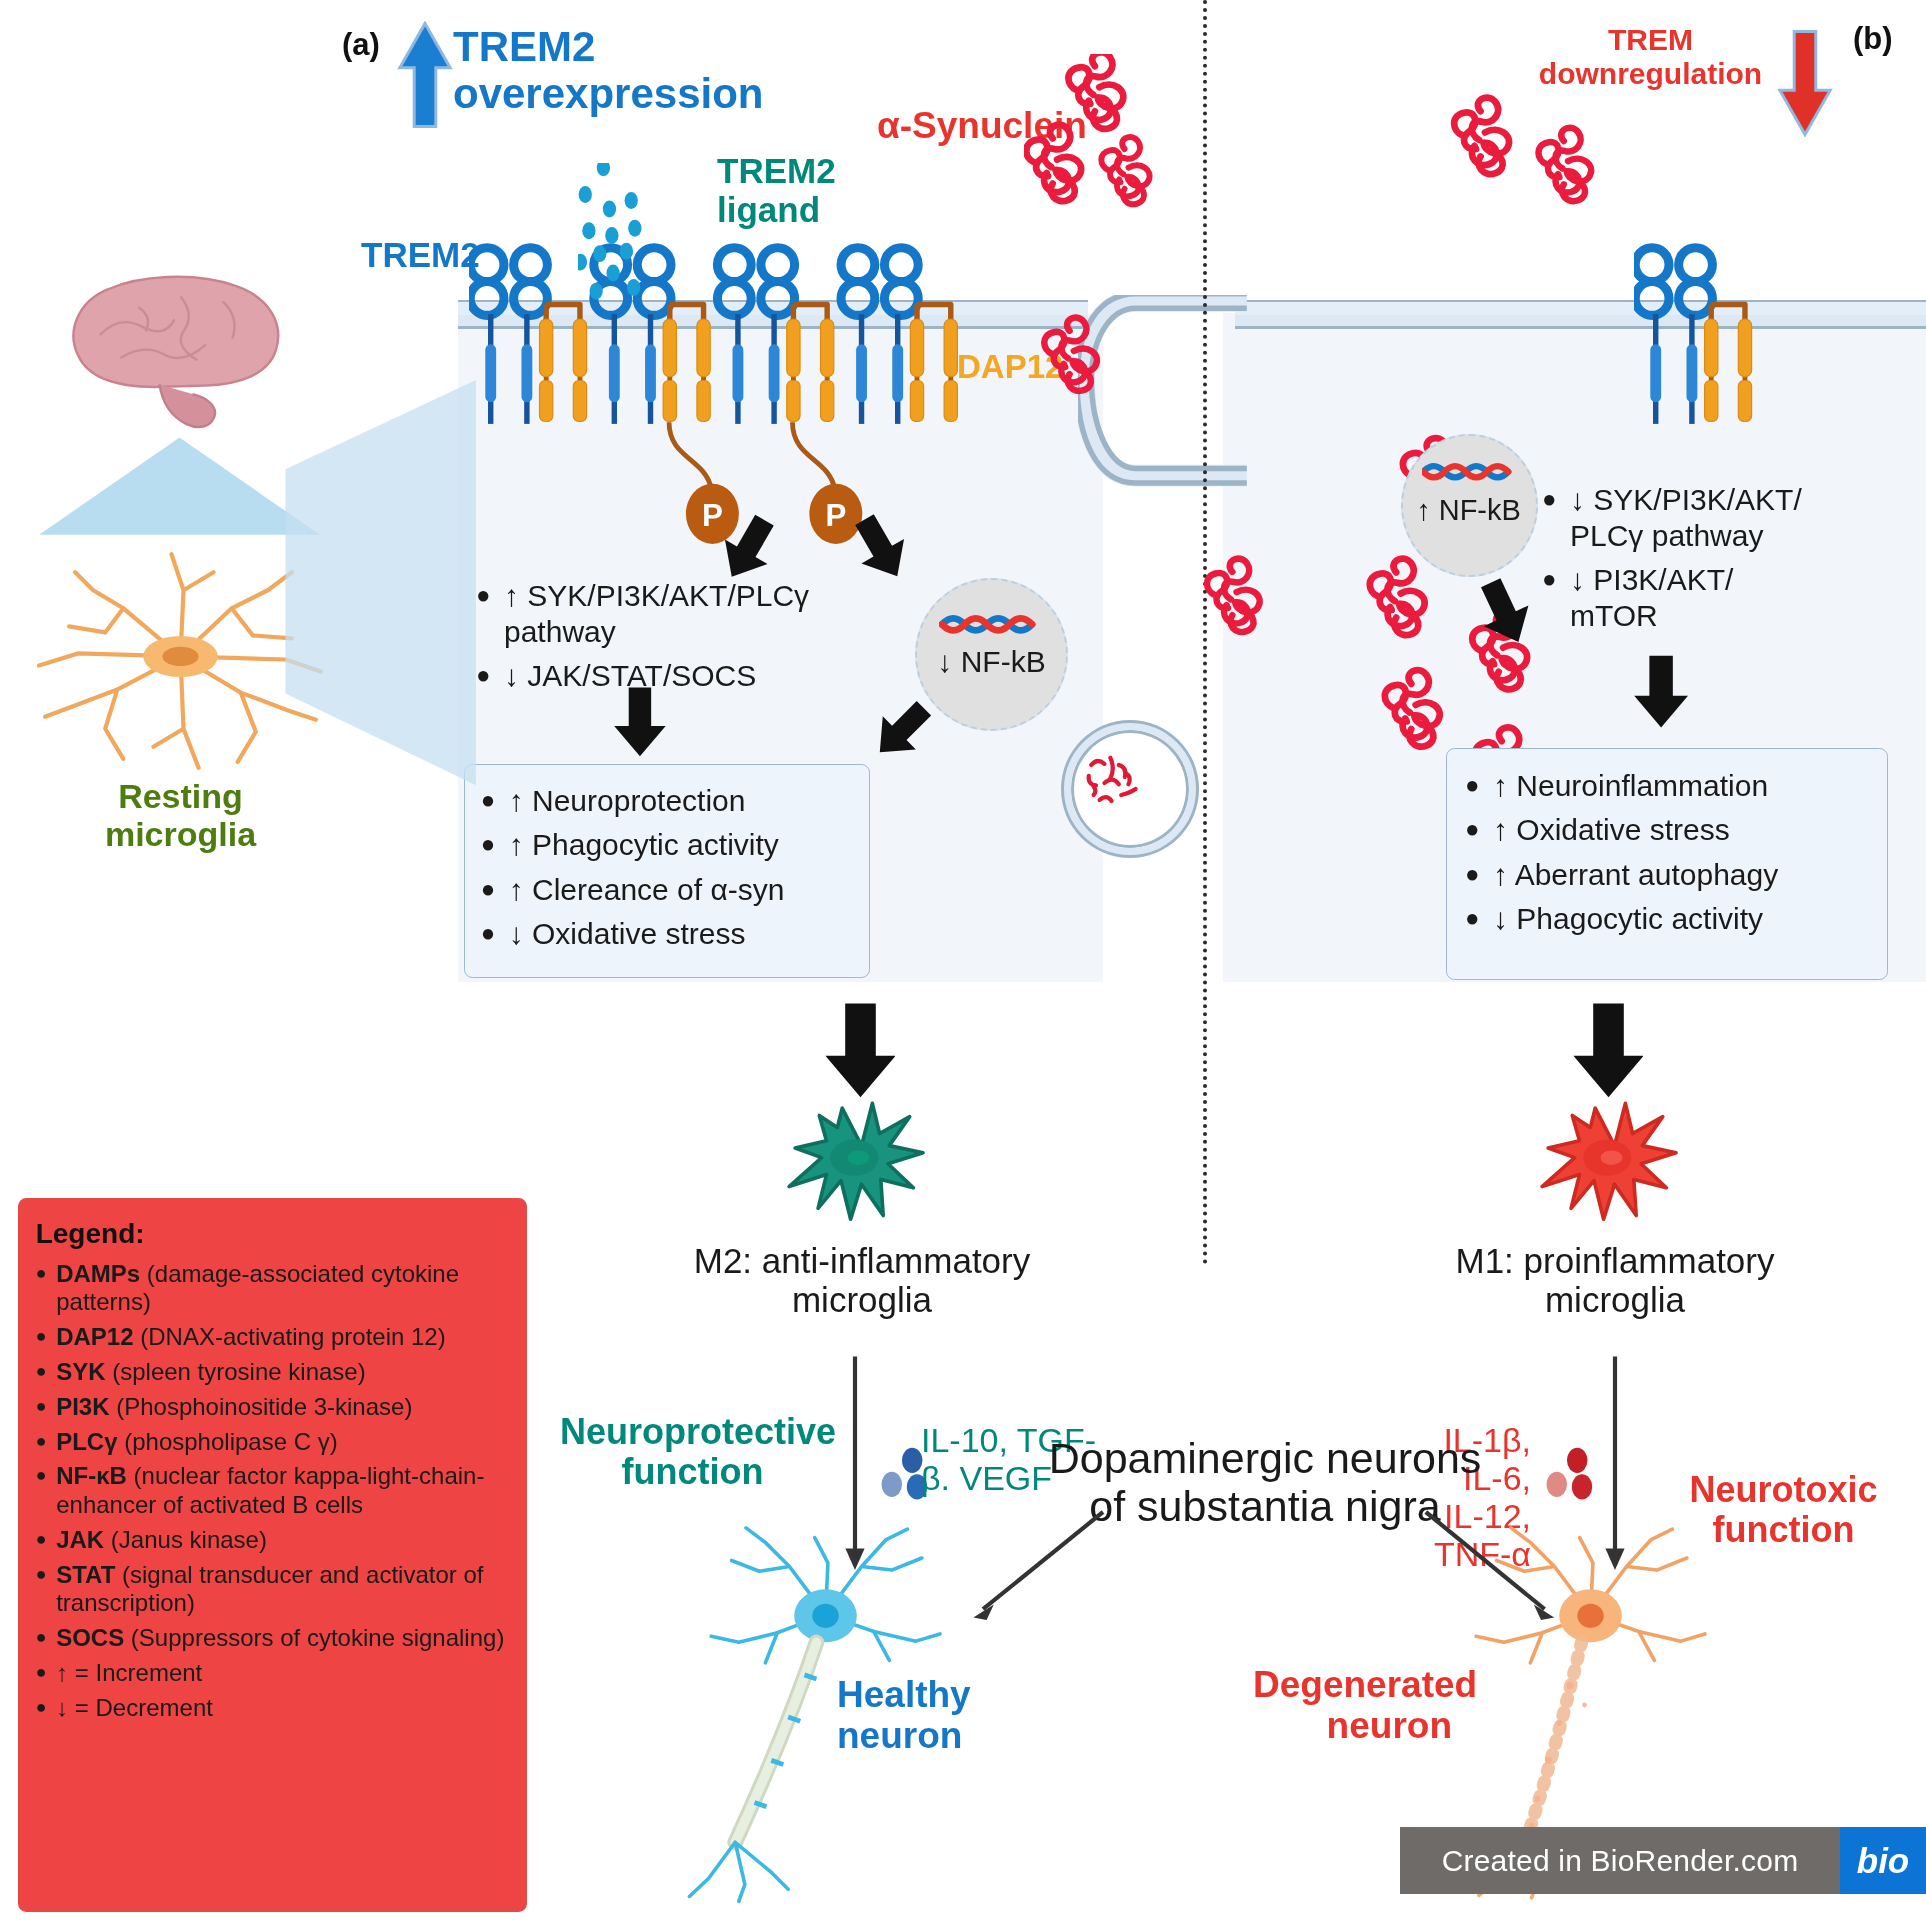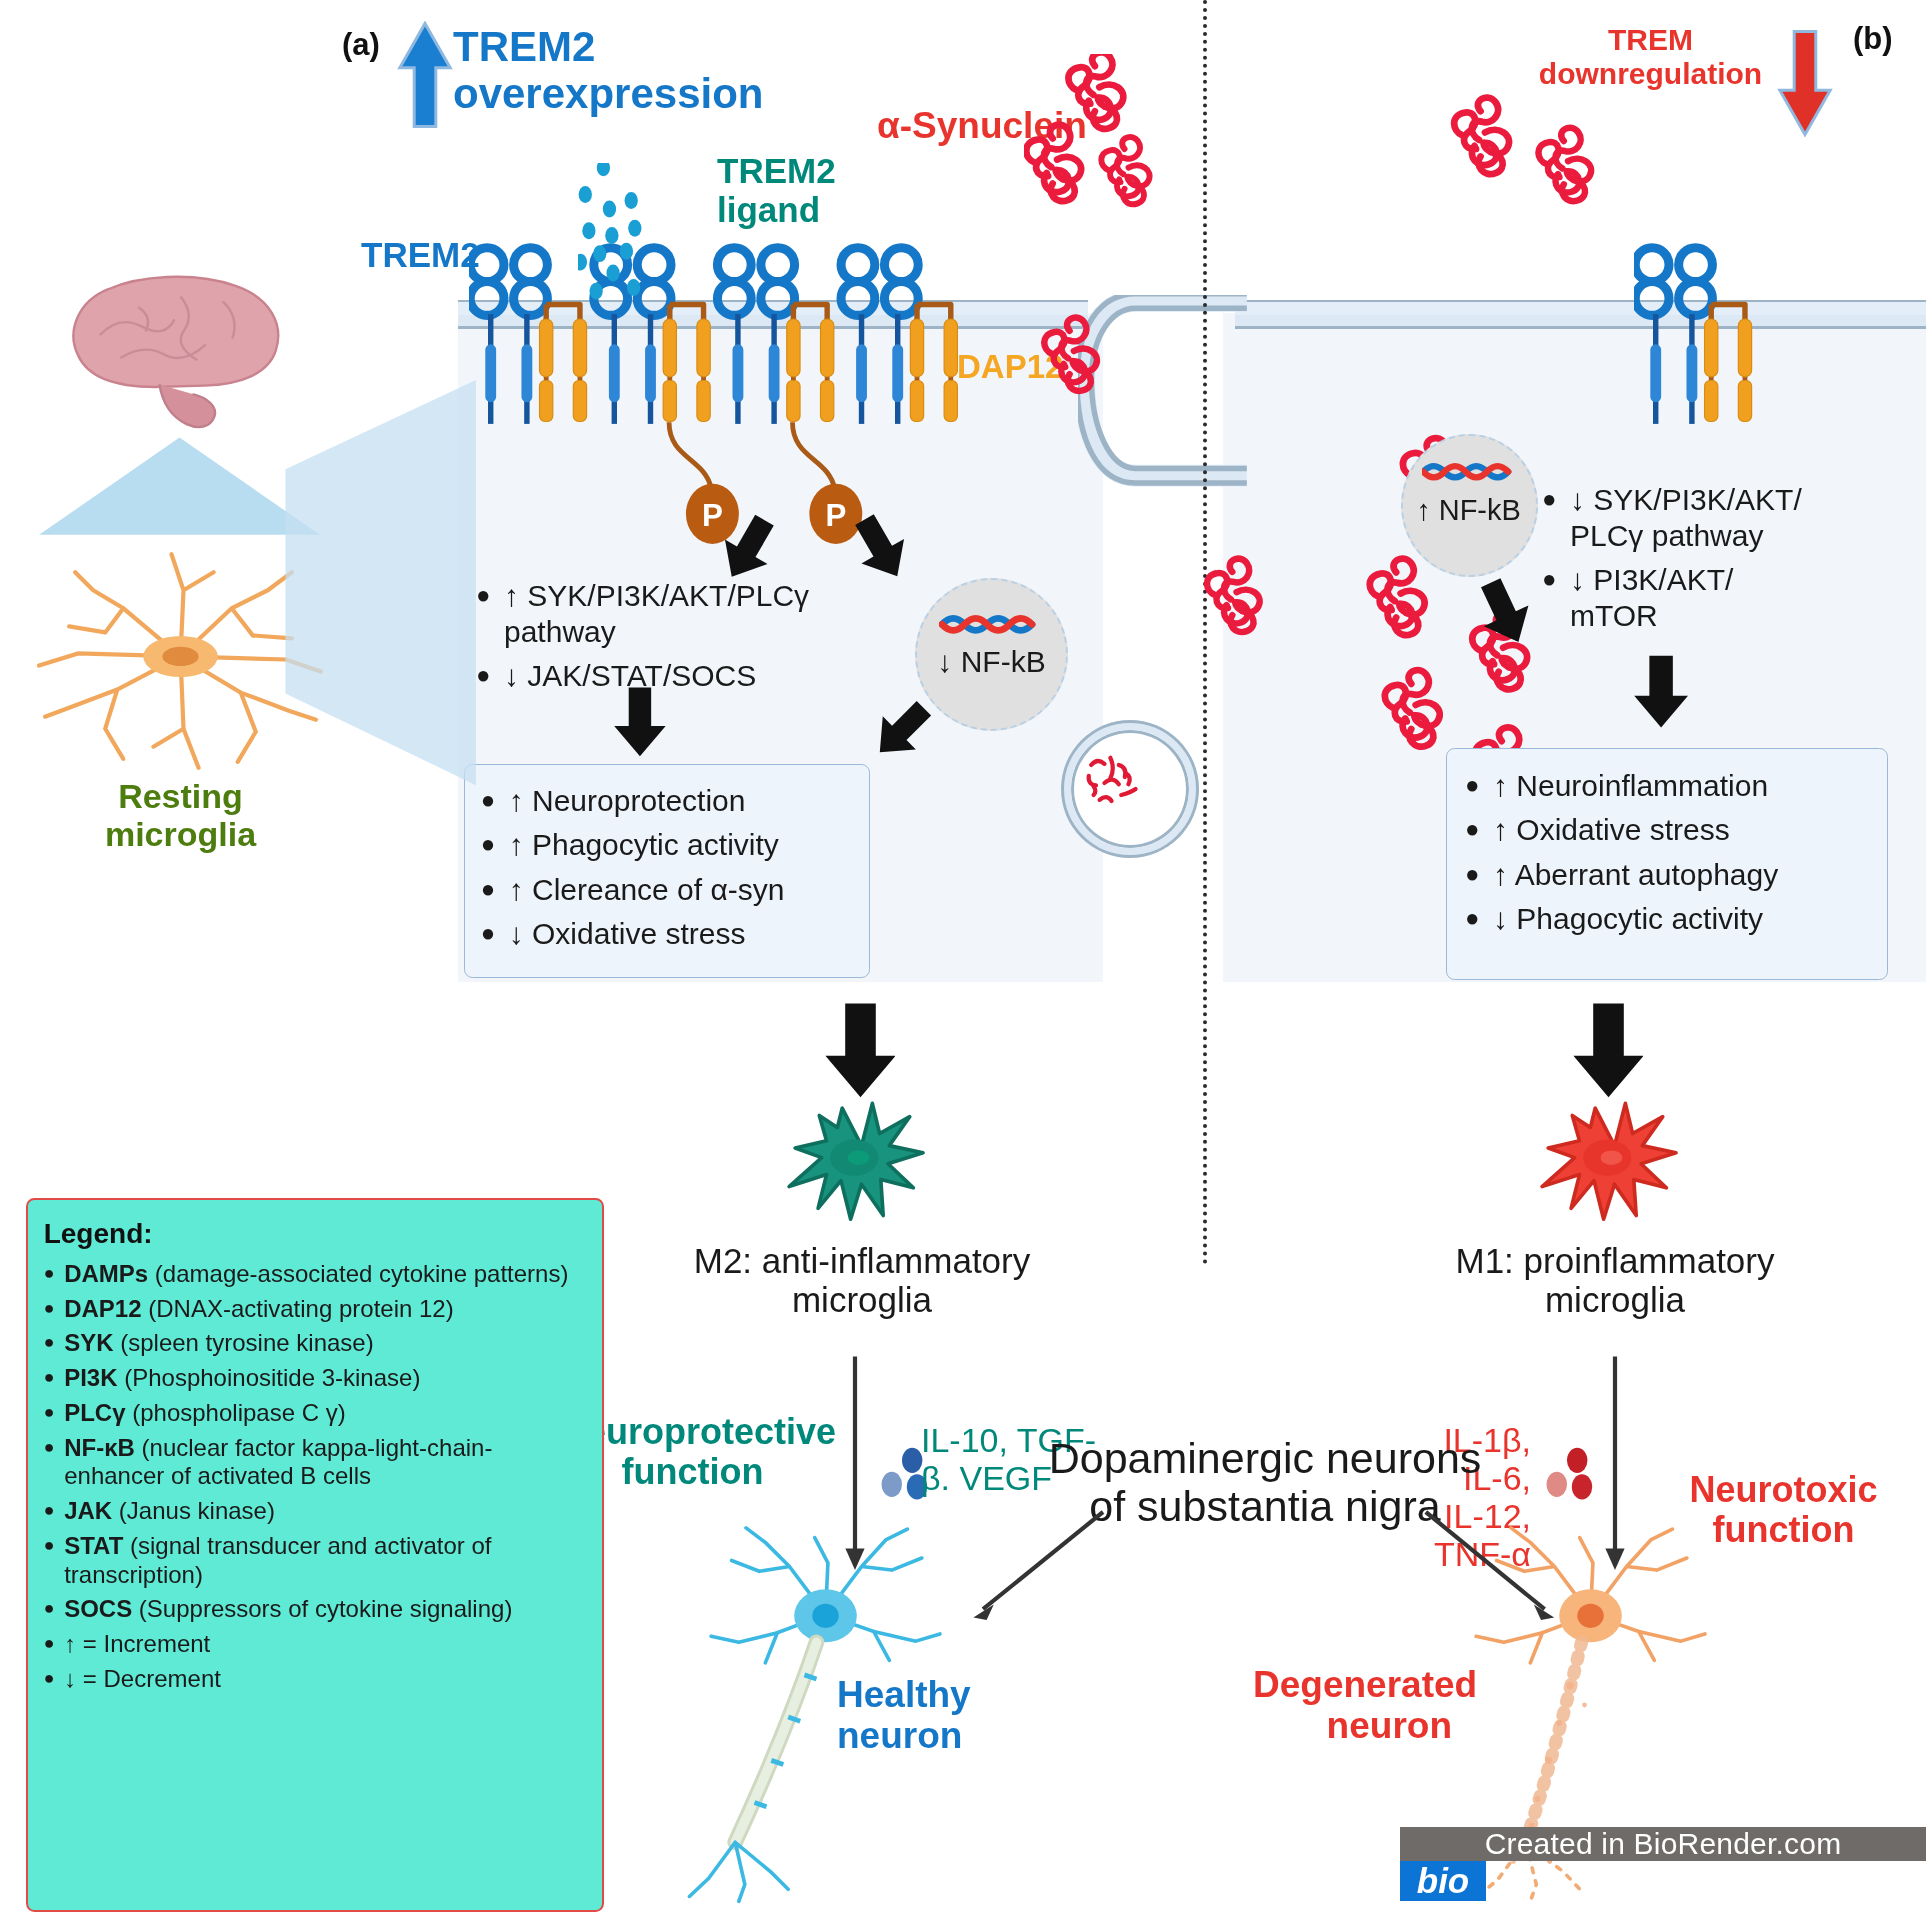"Legend:" #legend { background: #5eead4 -> #ef4444; left: 26px -> 18px; width: 578px -> 509px }
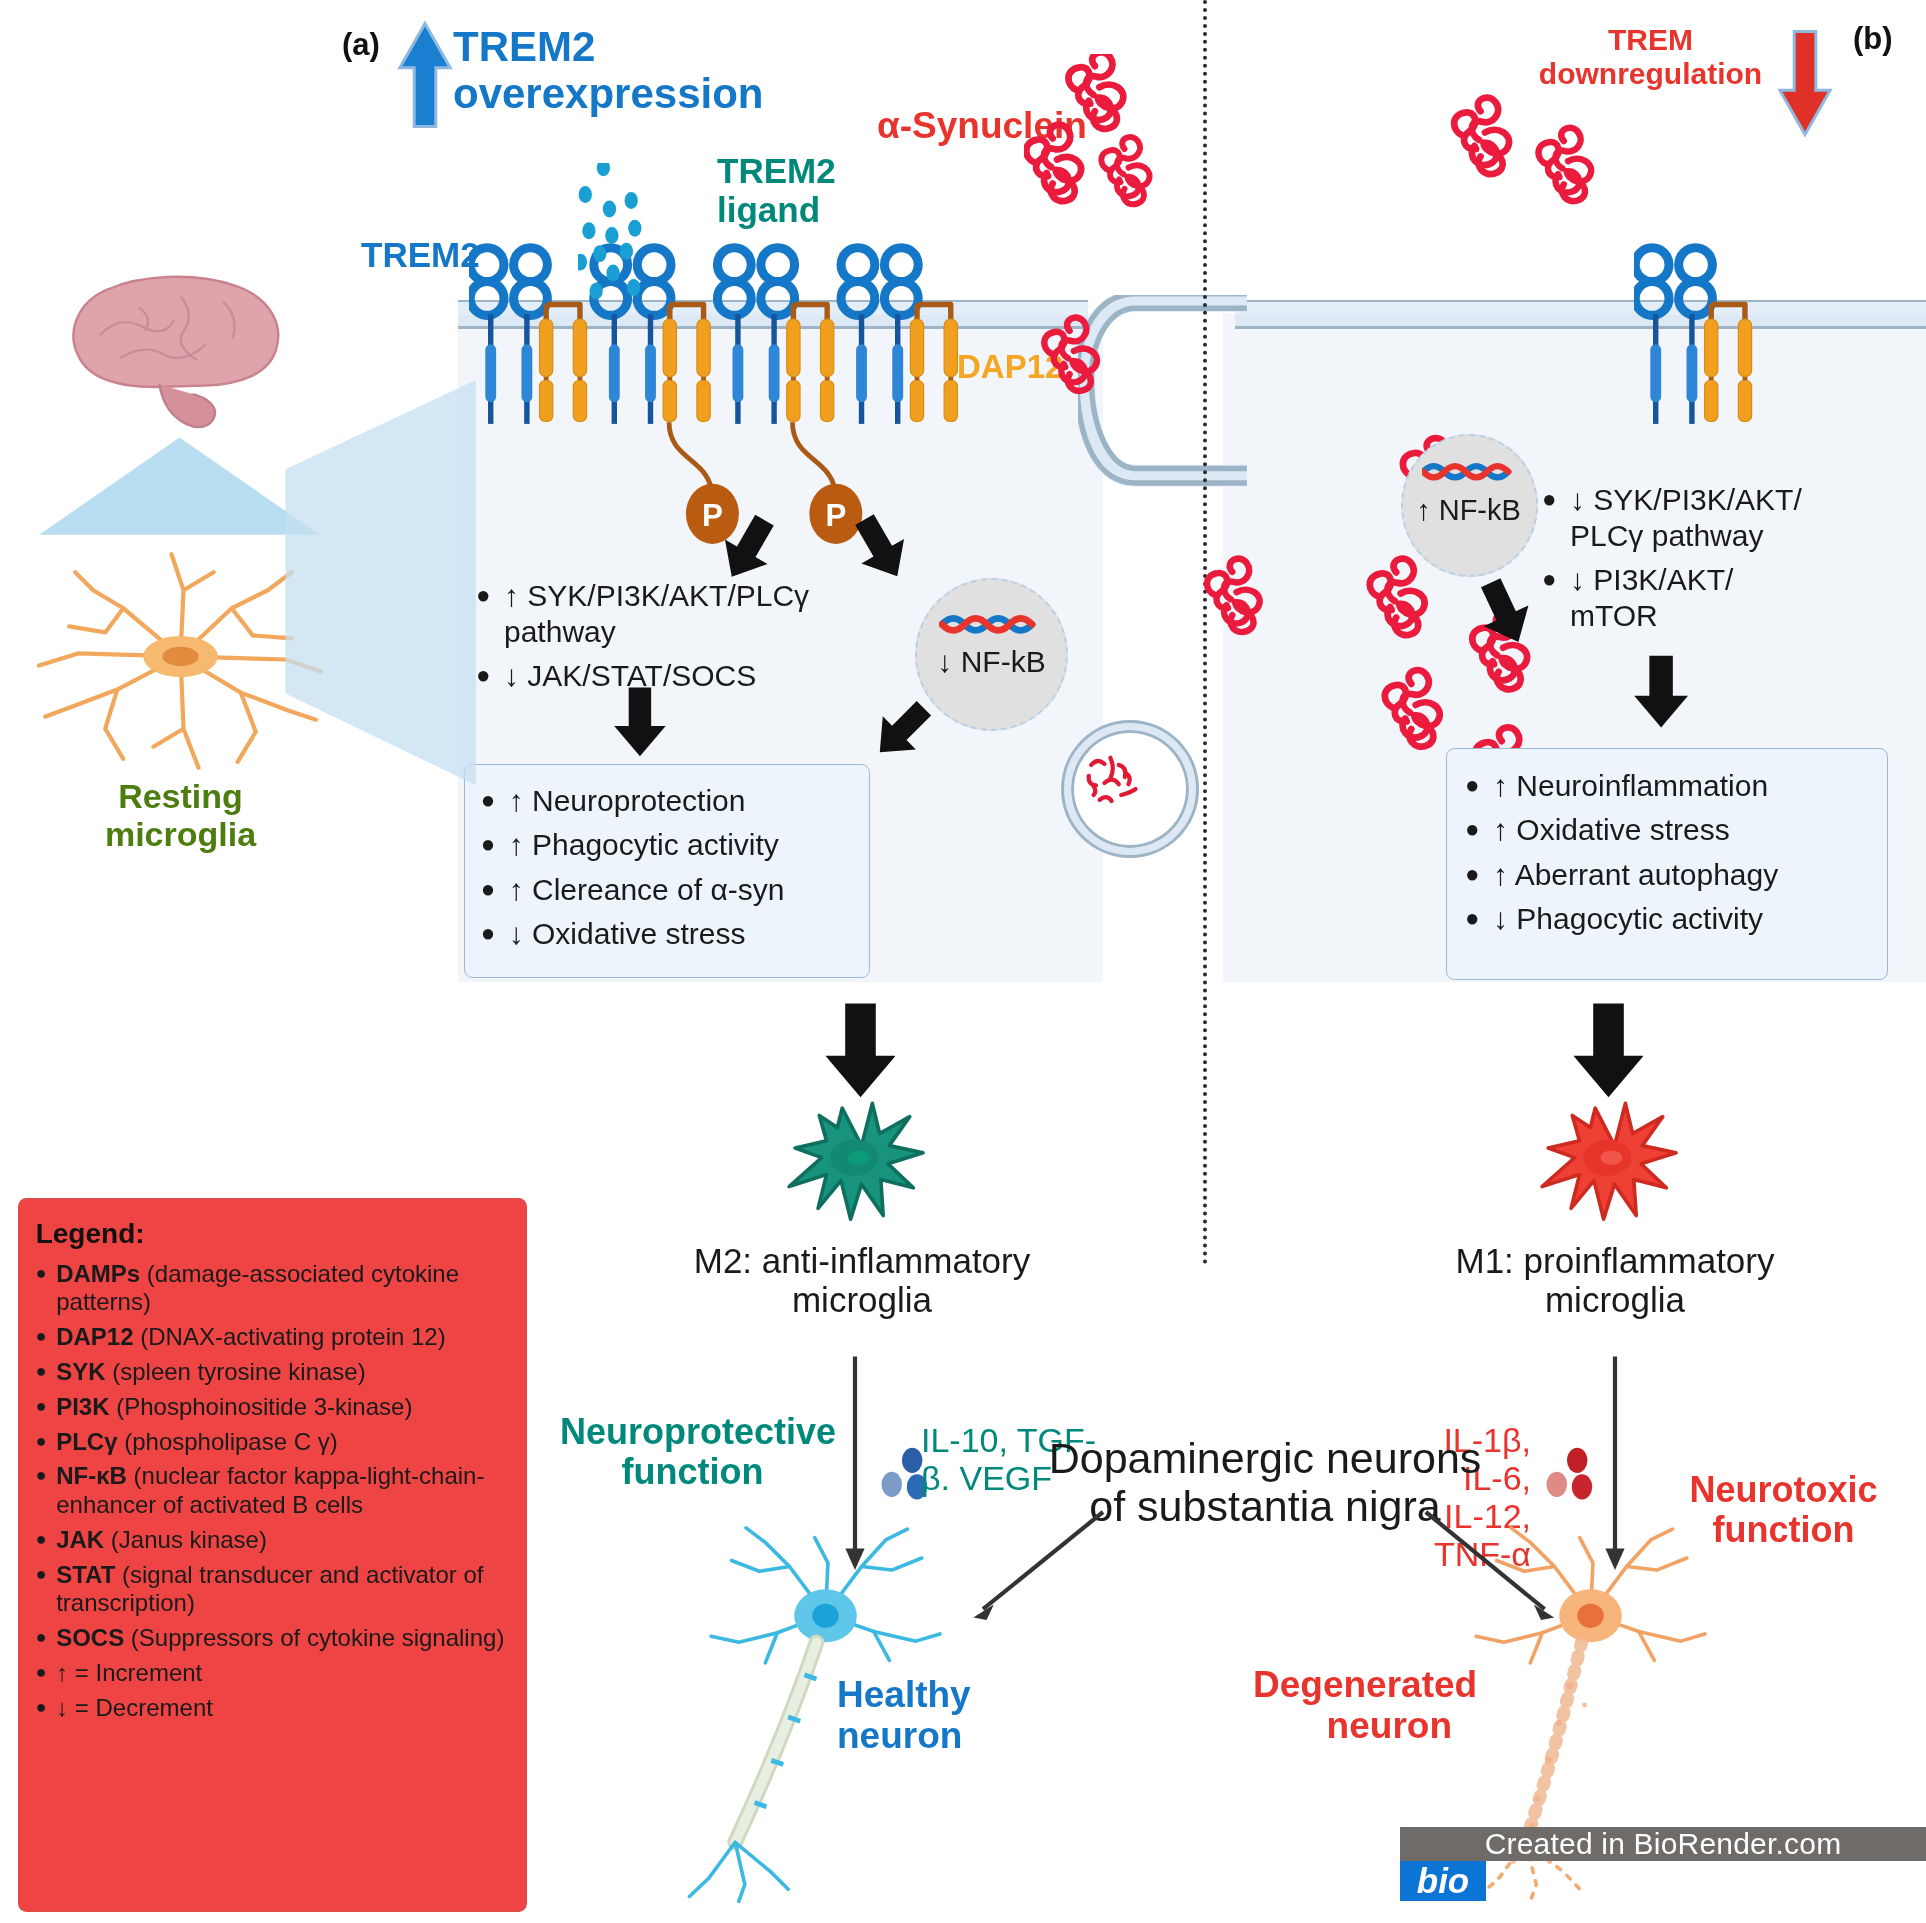"Created in BioRender.com" #biorender { flex-direction: column -> none }
